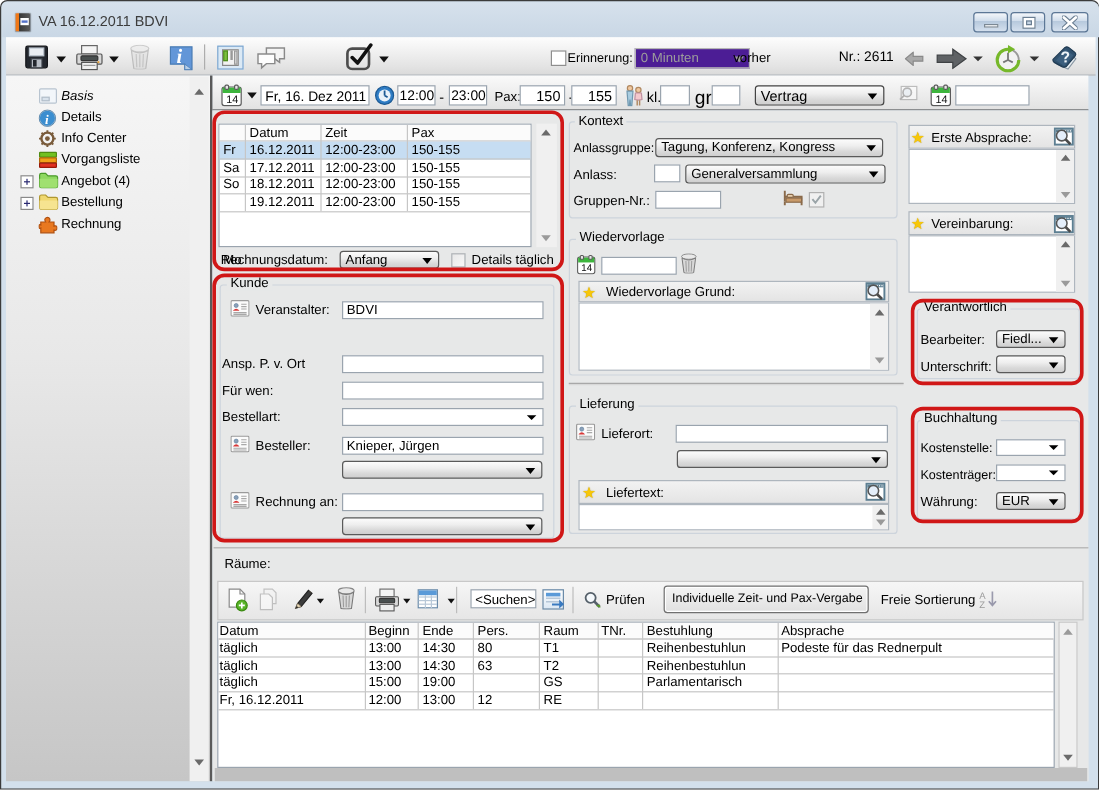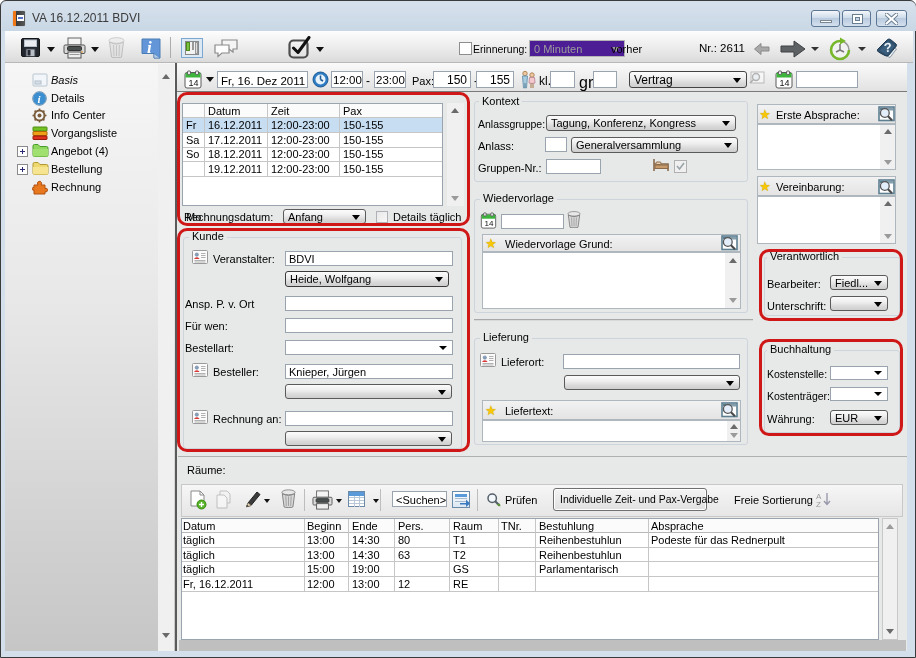"Vertrag" div.combo { width: 118px -> 108px }
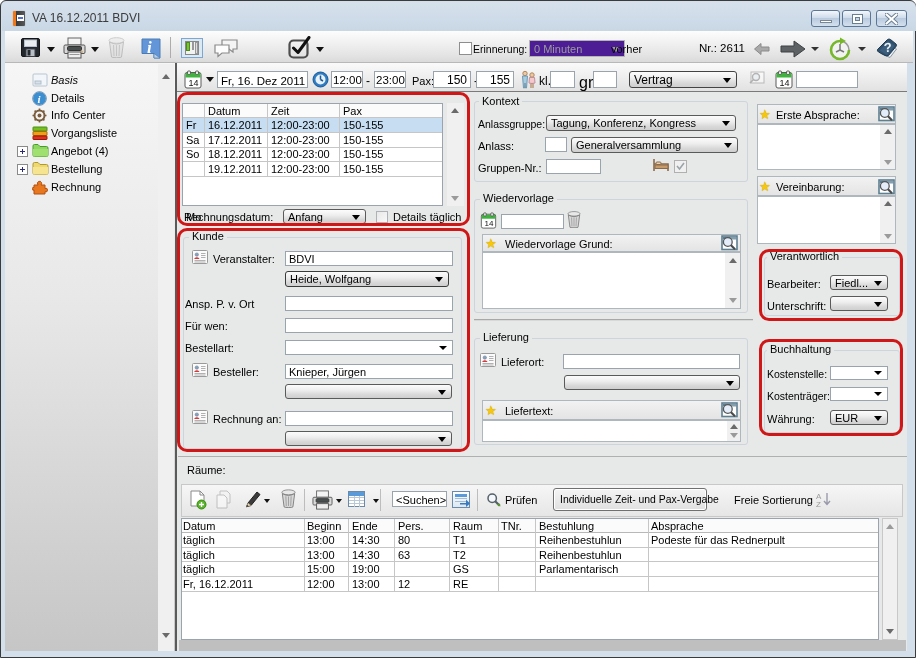"Heide, Wolfgang" div.combo { html: <div> <div>Heide, Wolfgang</div> <div></div> </div> -> none }
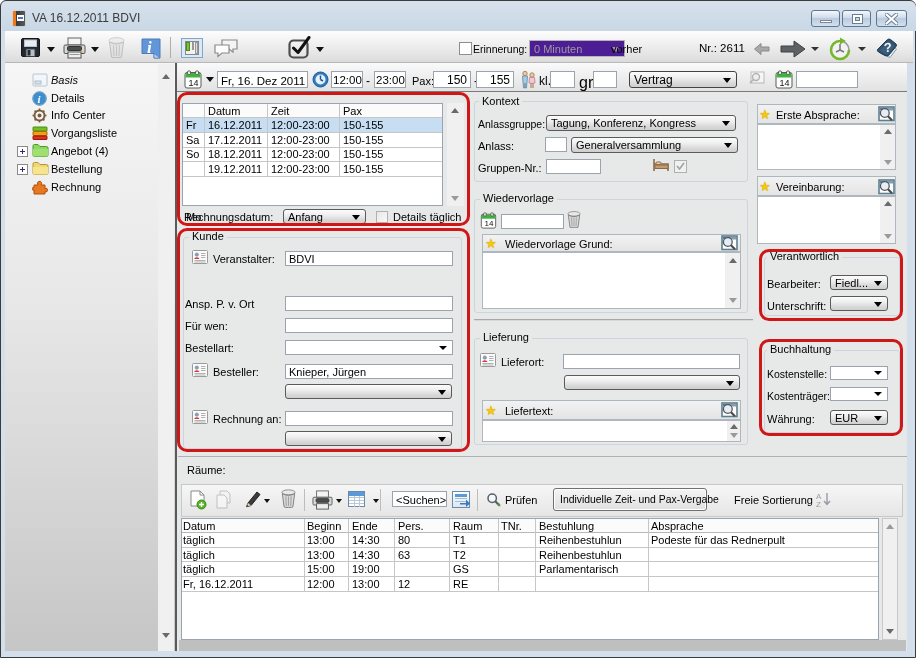"Individuelle Zeit- und Pax-Vergabe" div.abs { width: 154px -> 171px }
